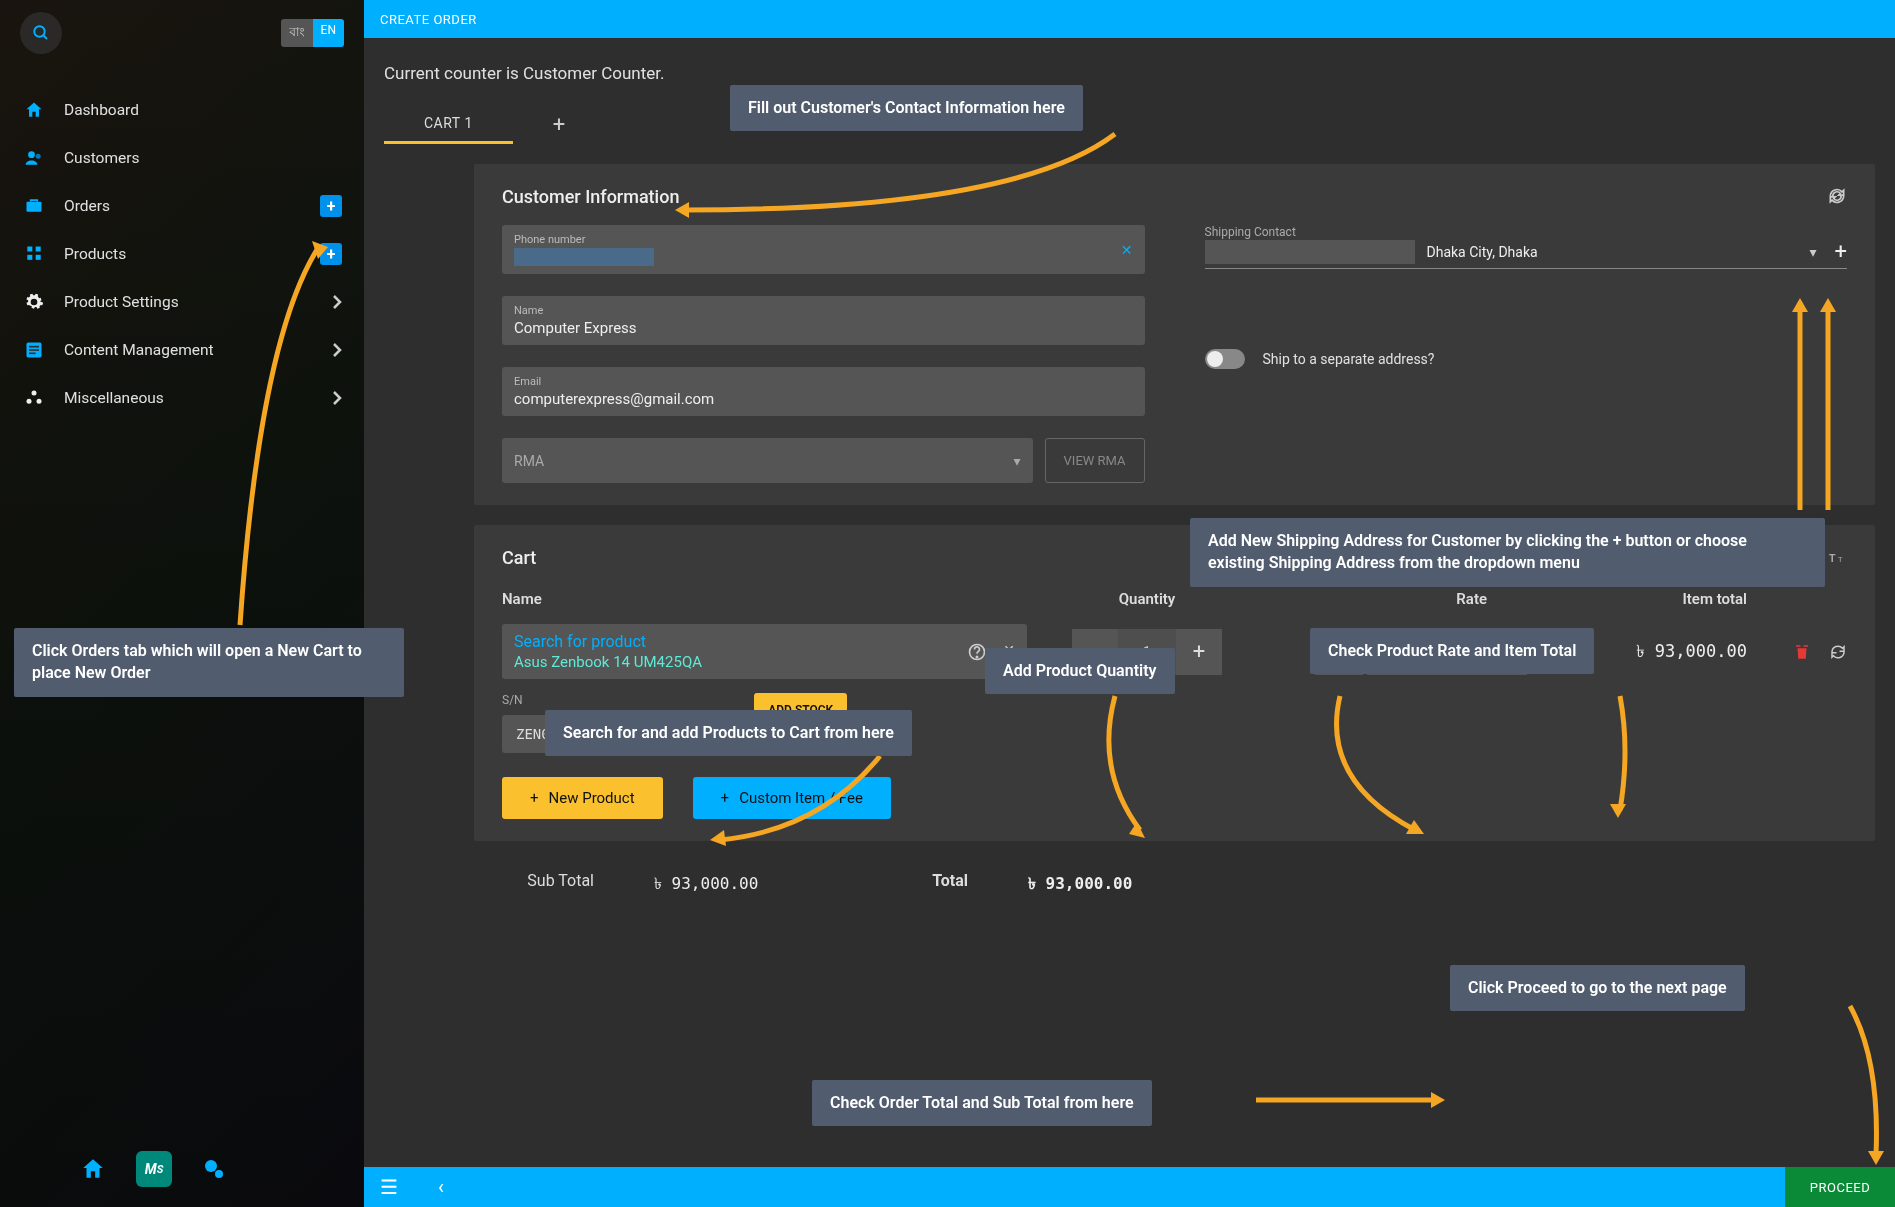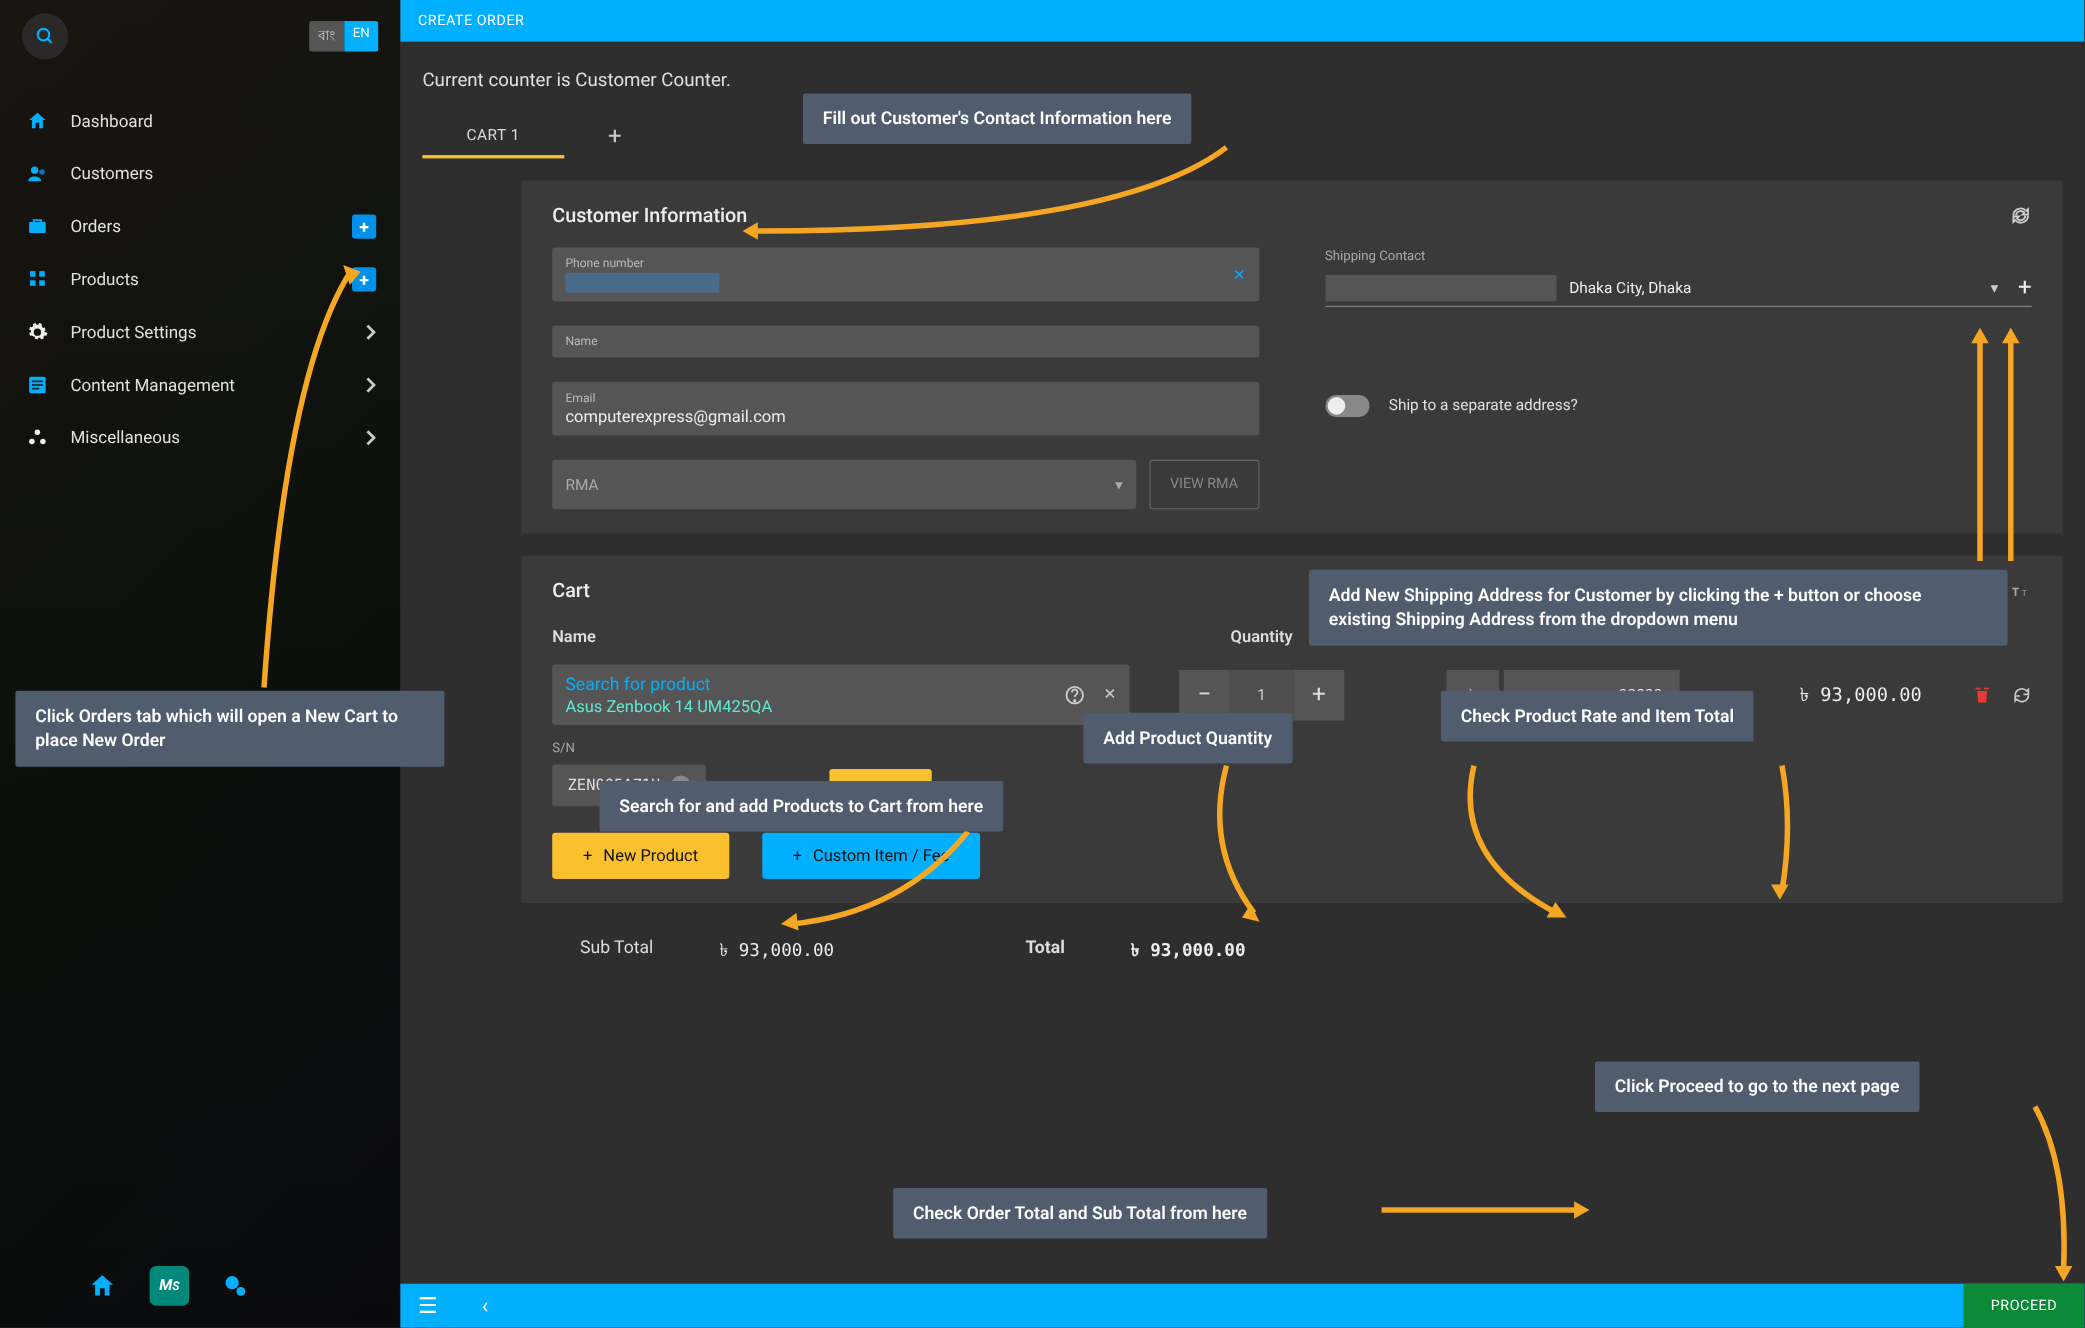"Shipping Contact" .shipping-lbl { margin-bottom: 10px -> 0 }
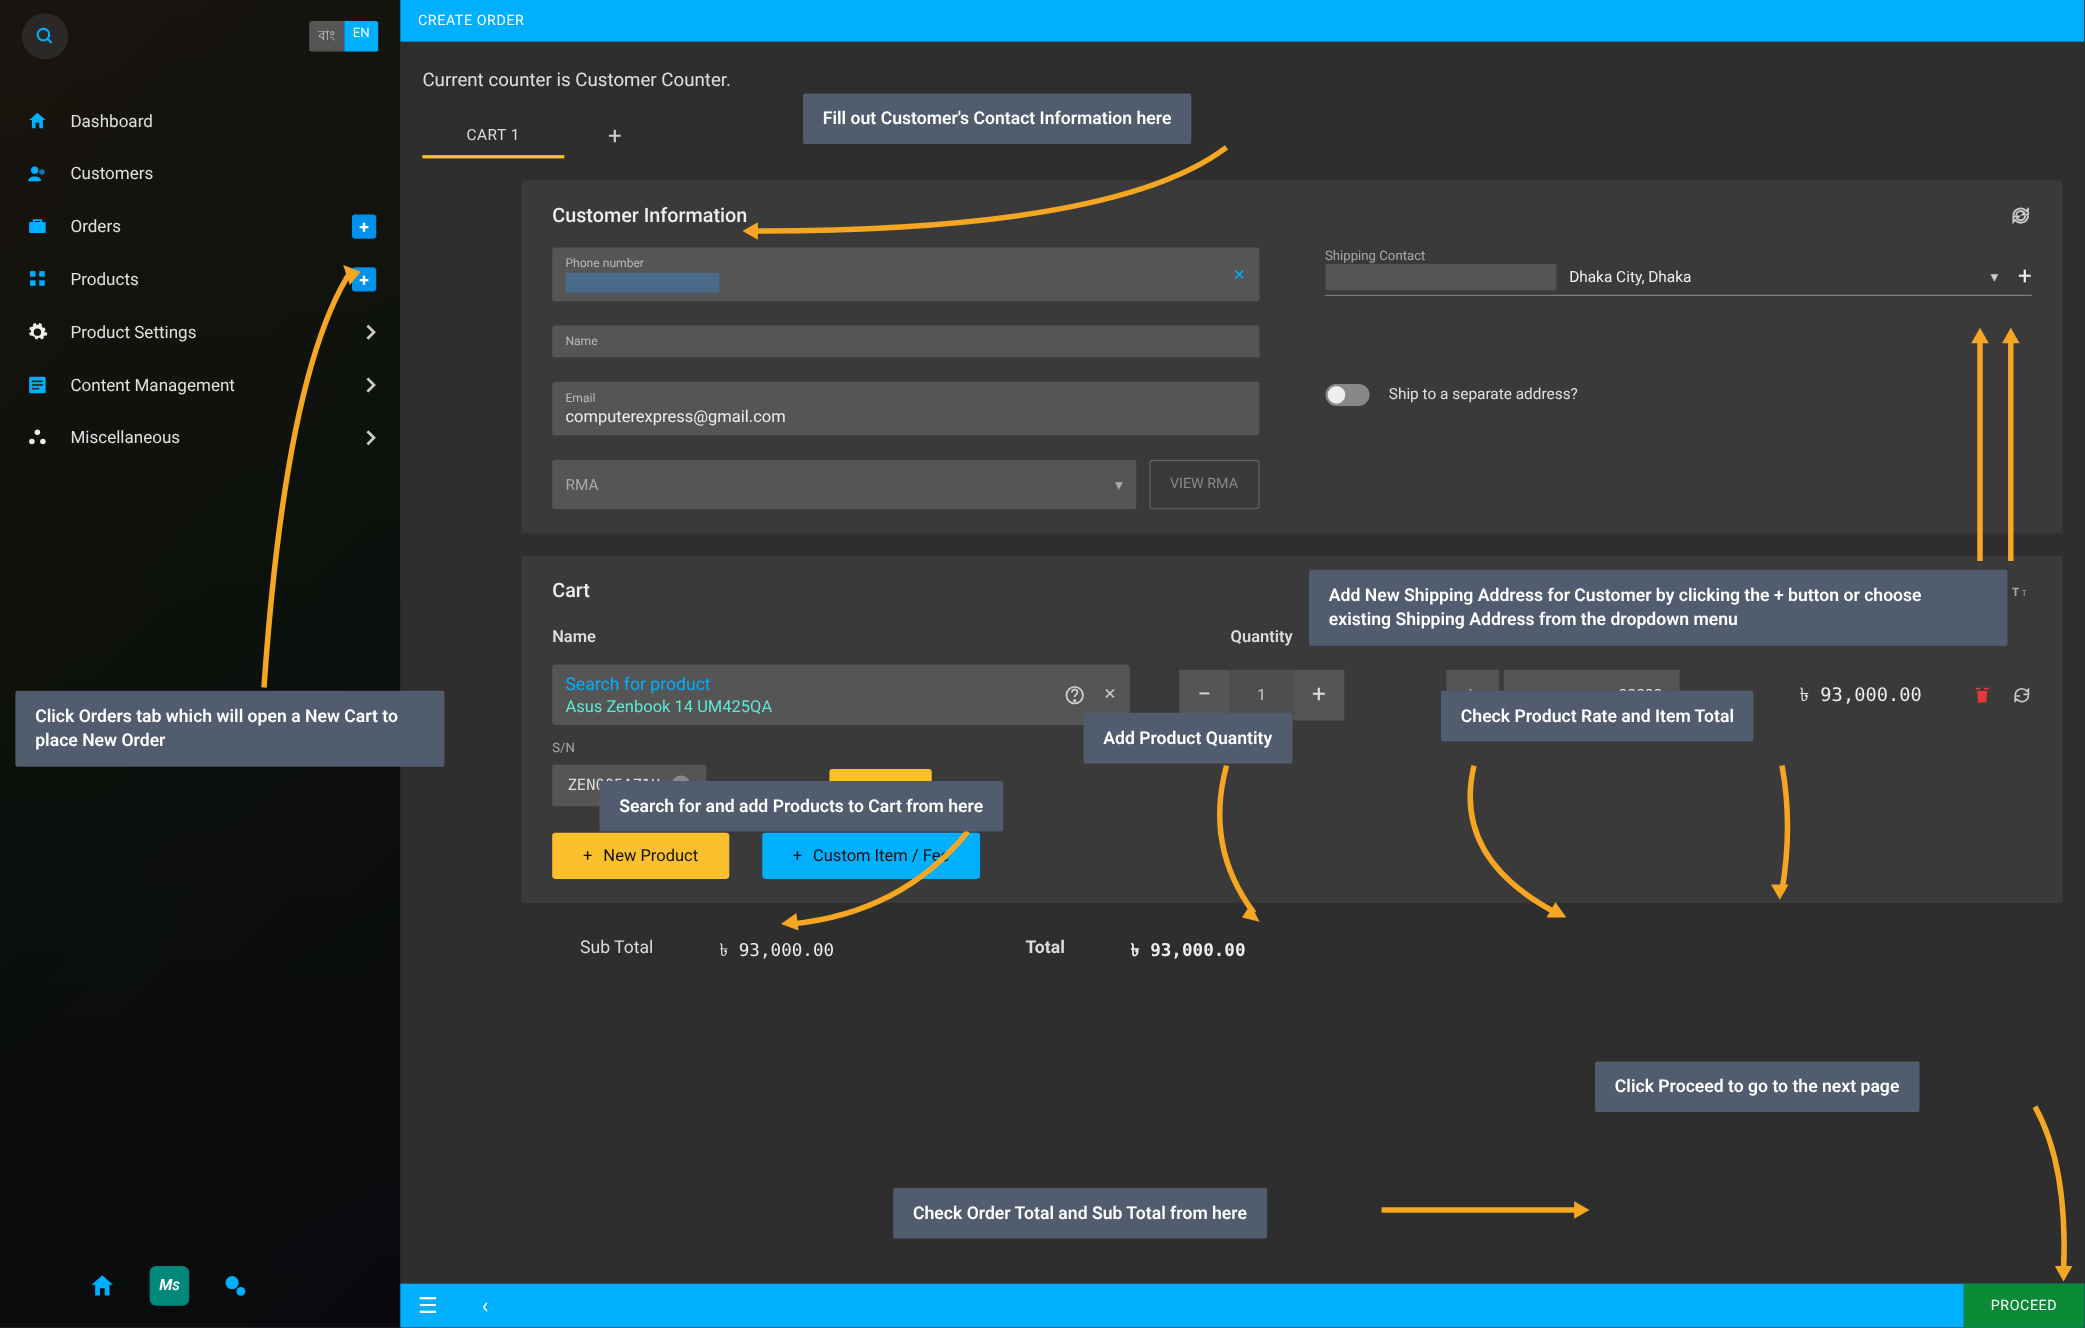"Computer Express" div.val { html: none -> <div>Computer Express</div> }
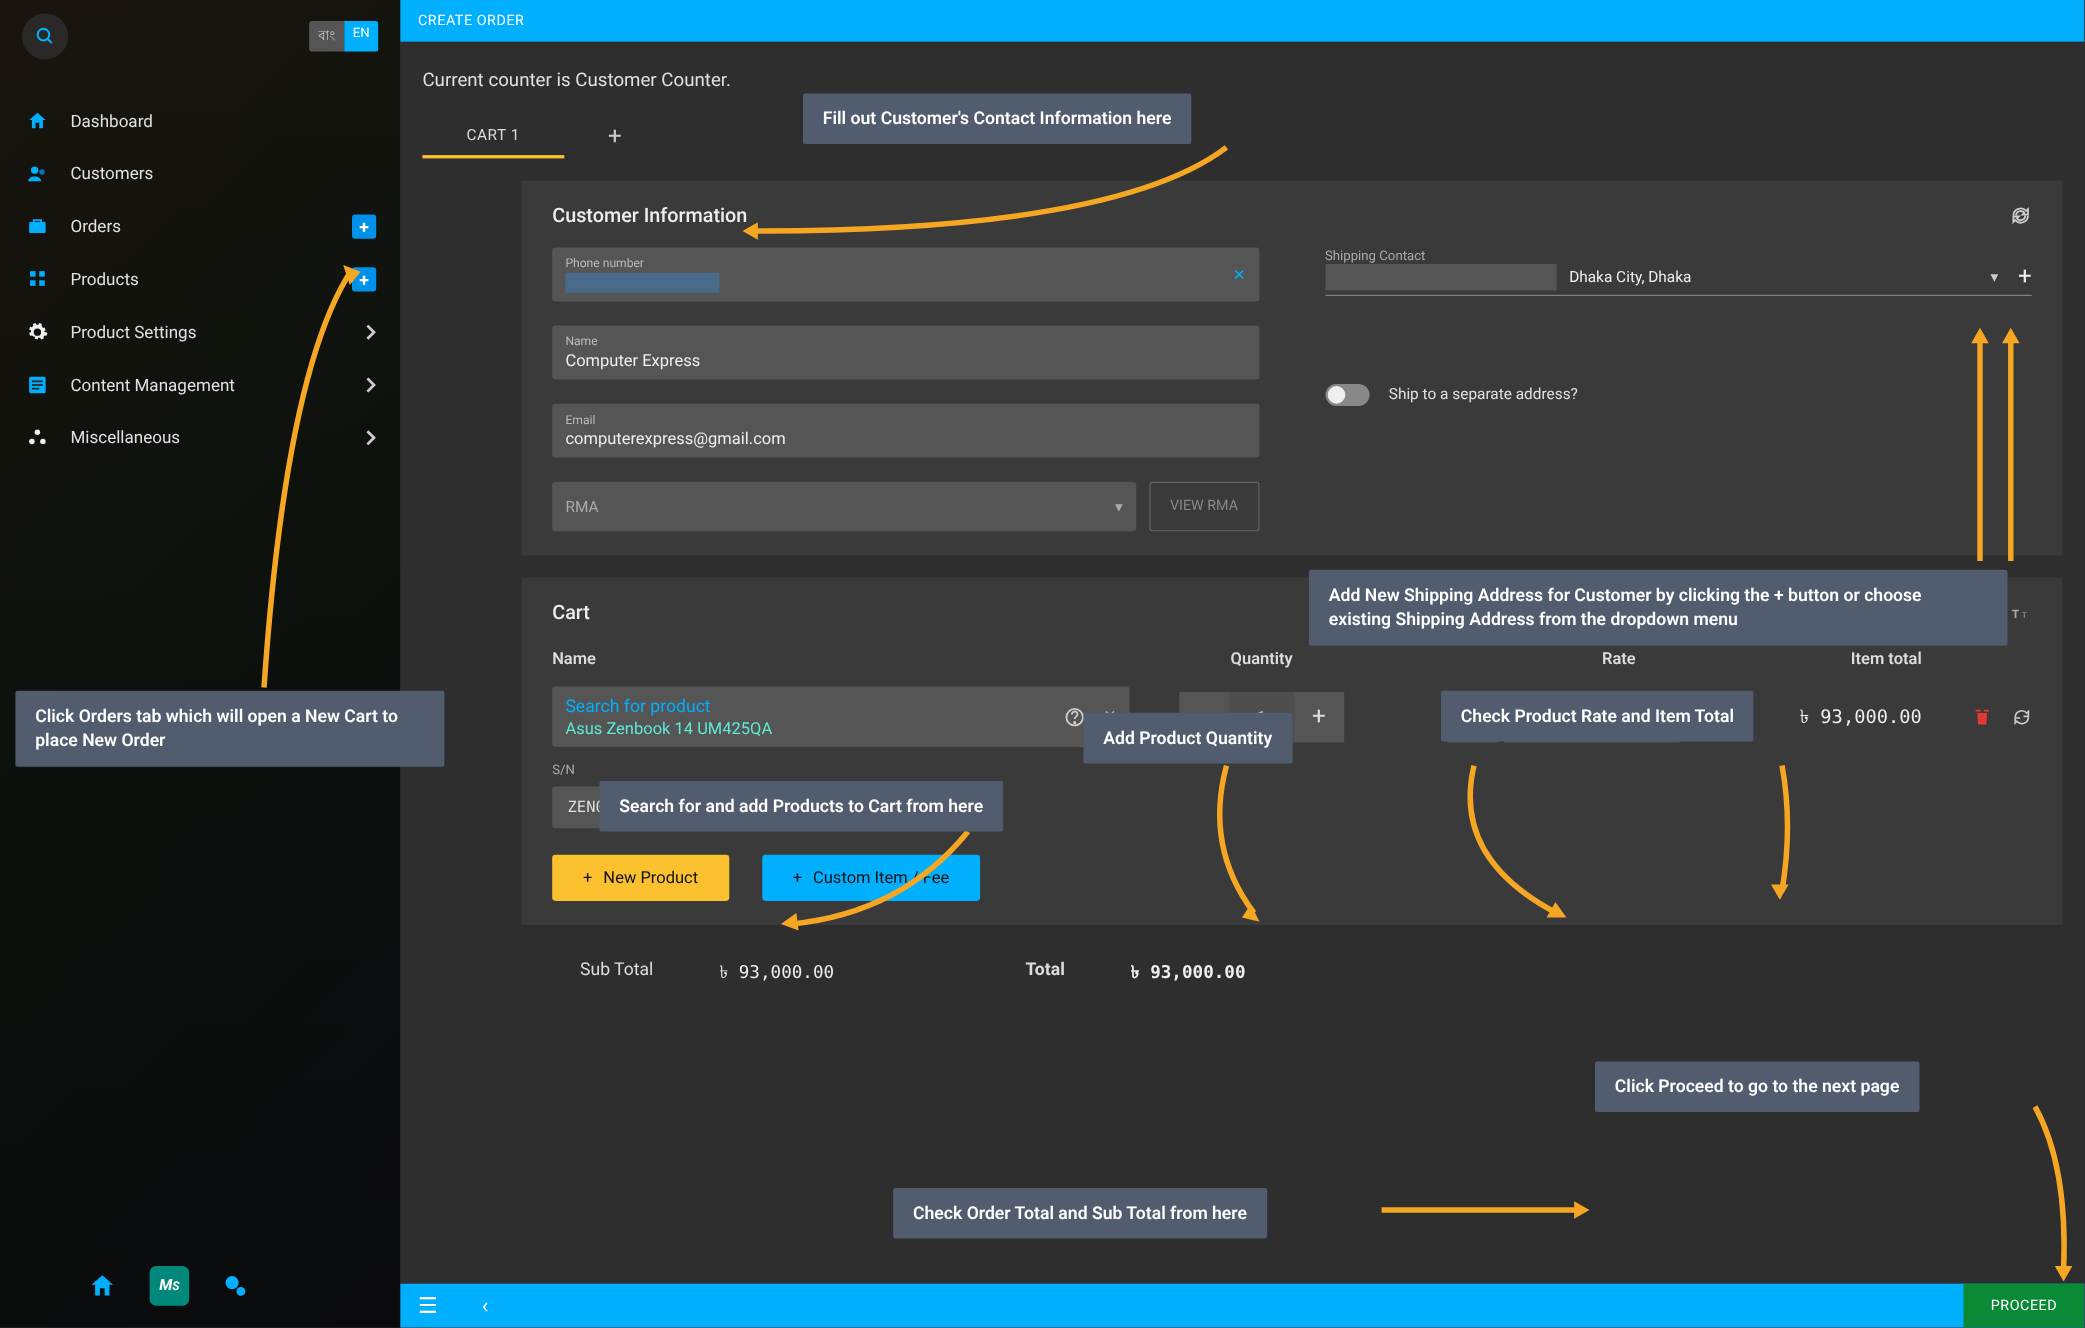"S/N" .sn-row { align-items: flex-end -> flex-start }
